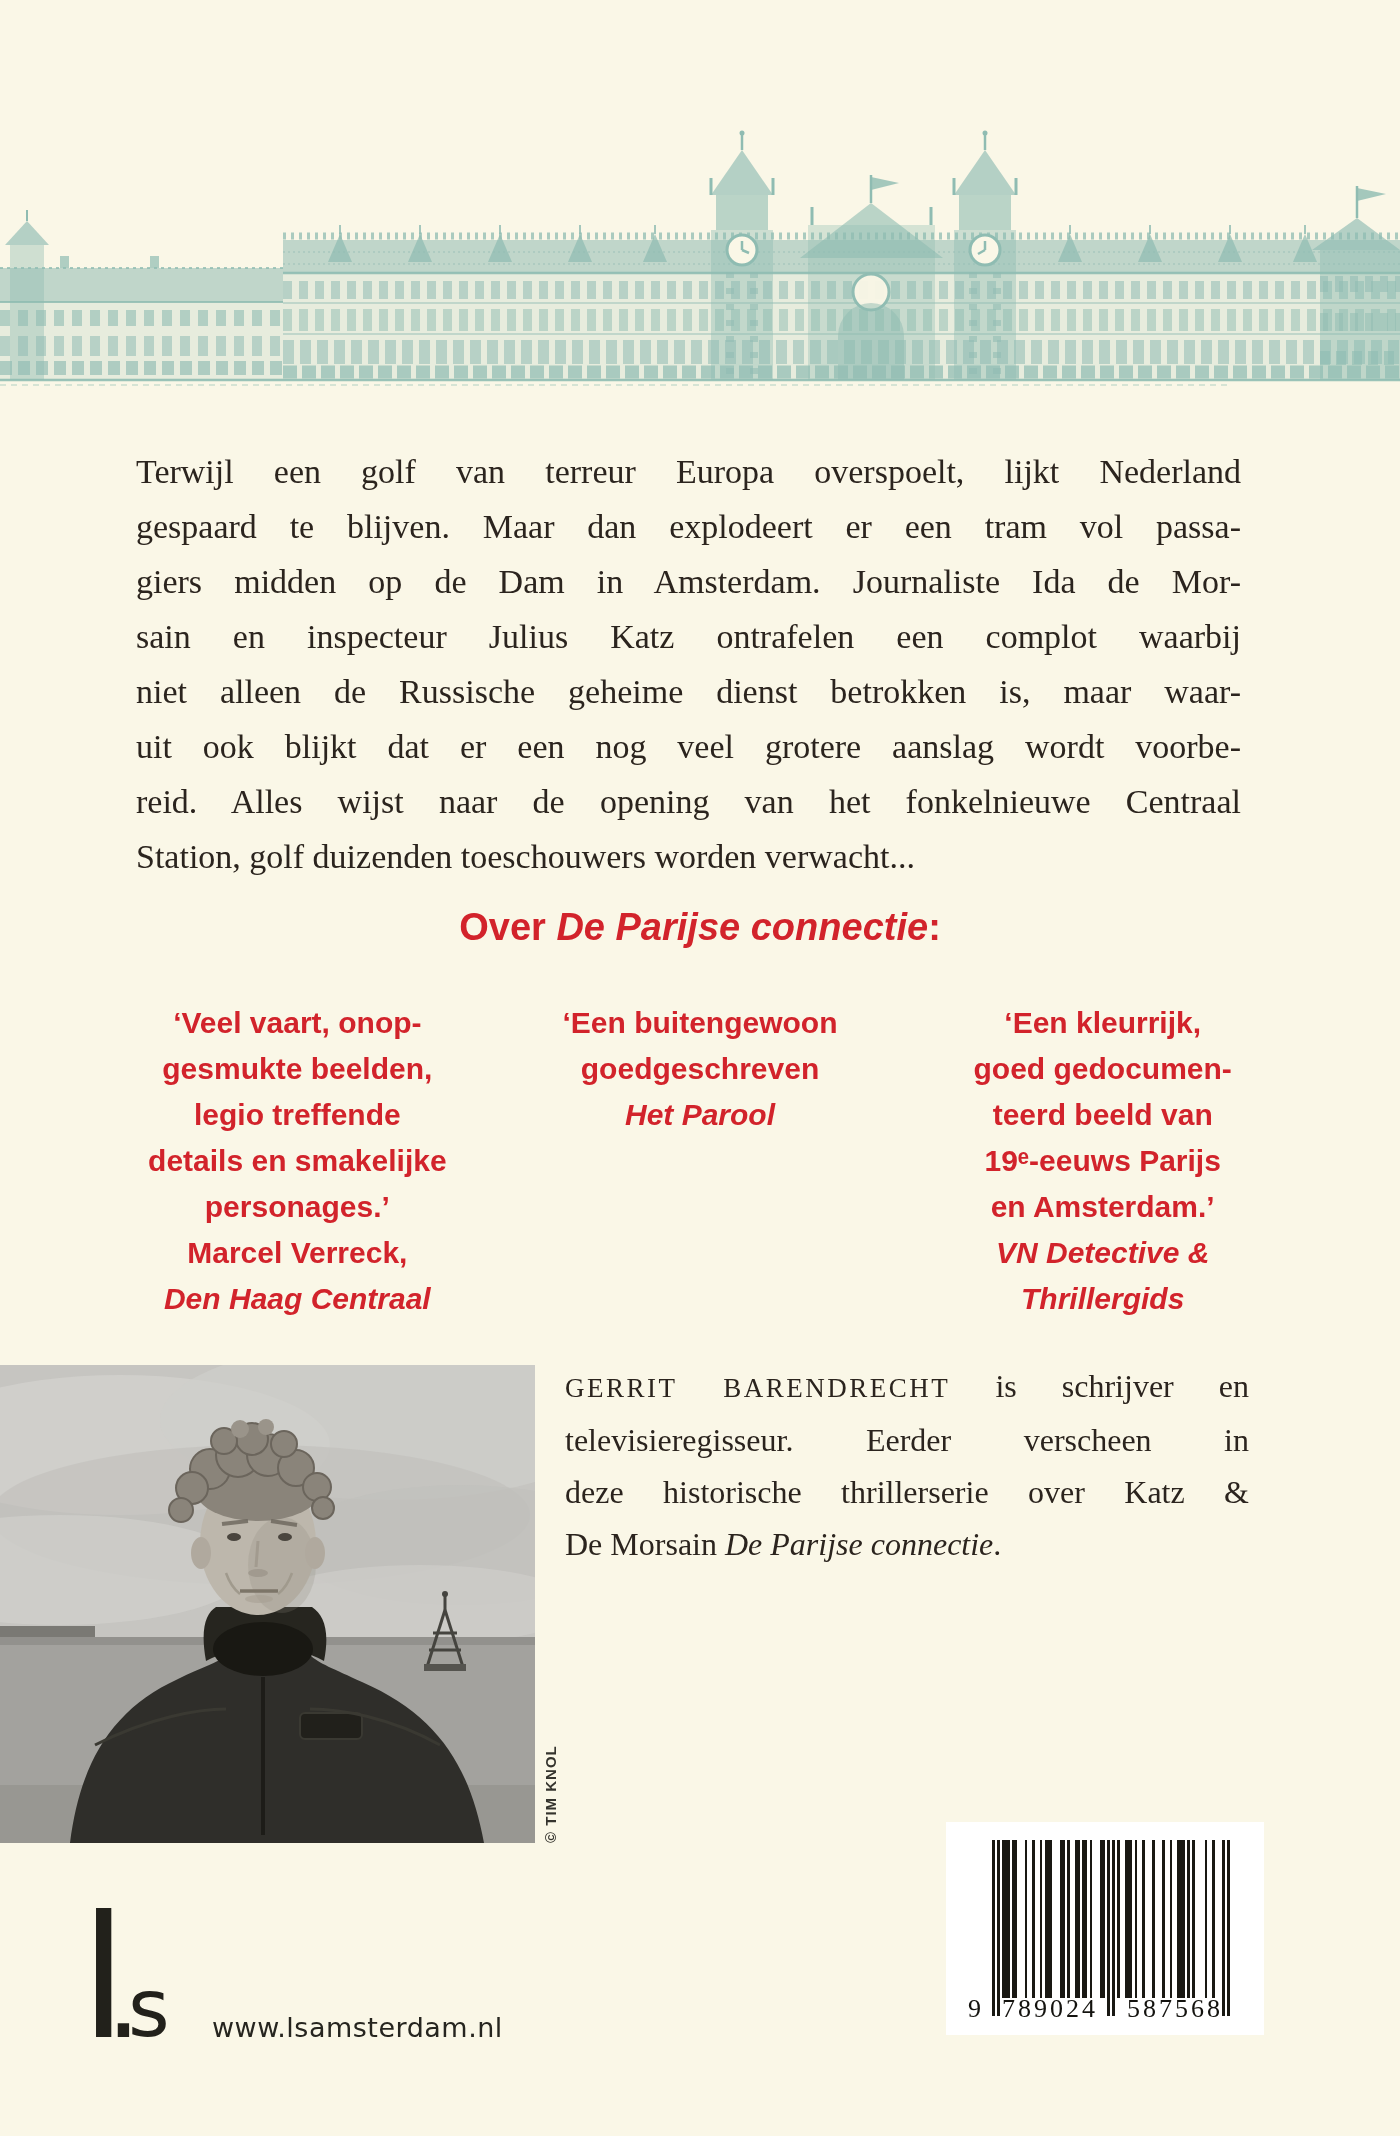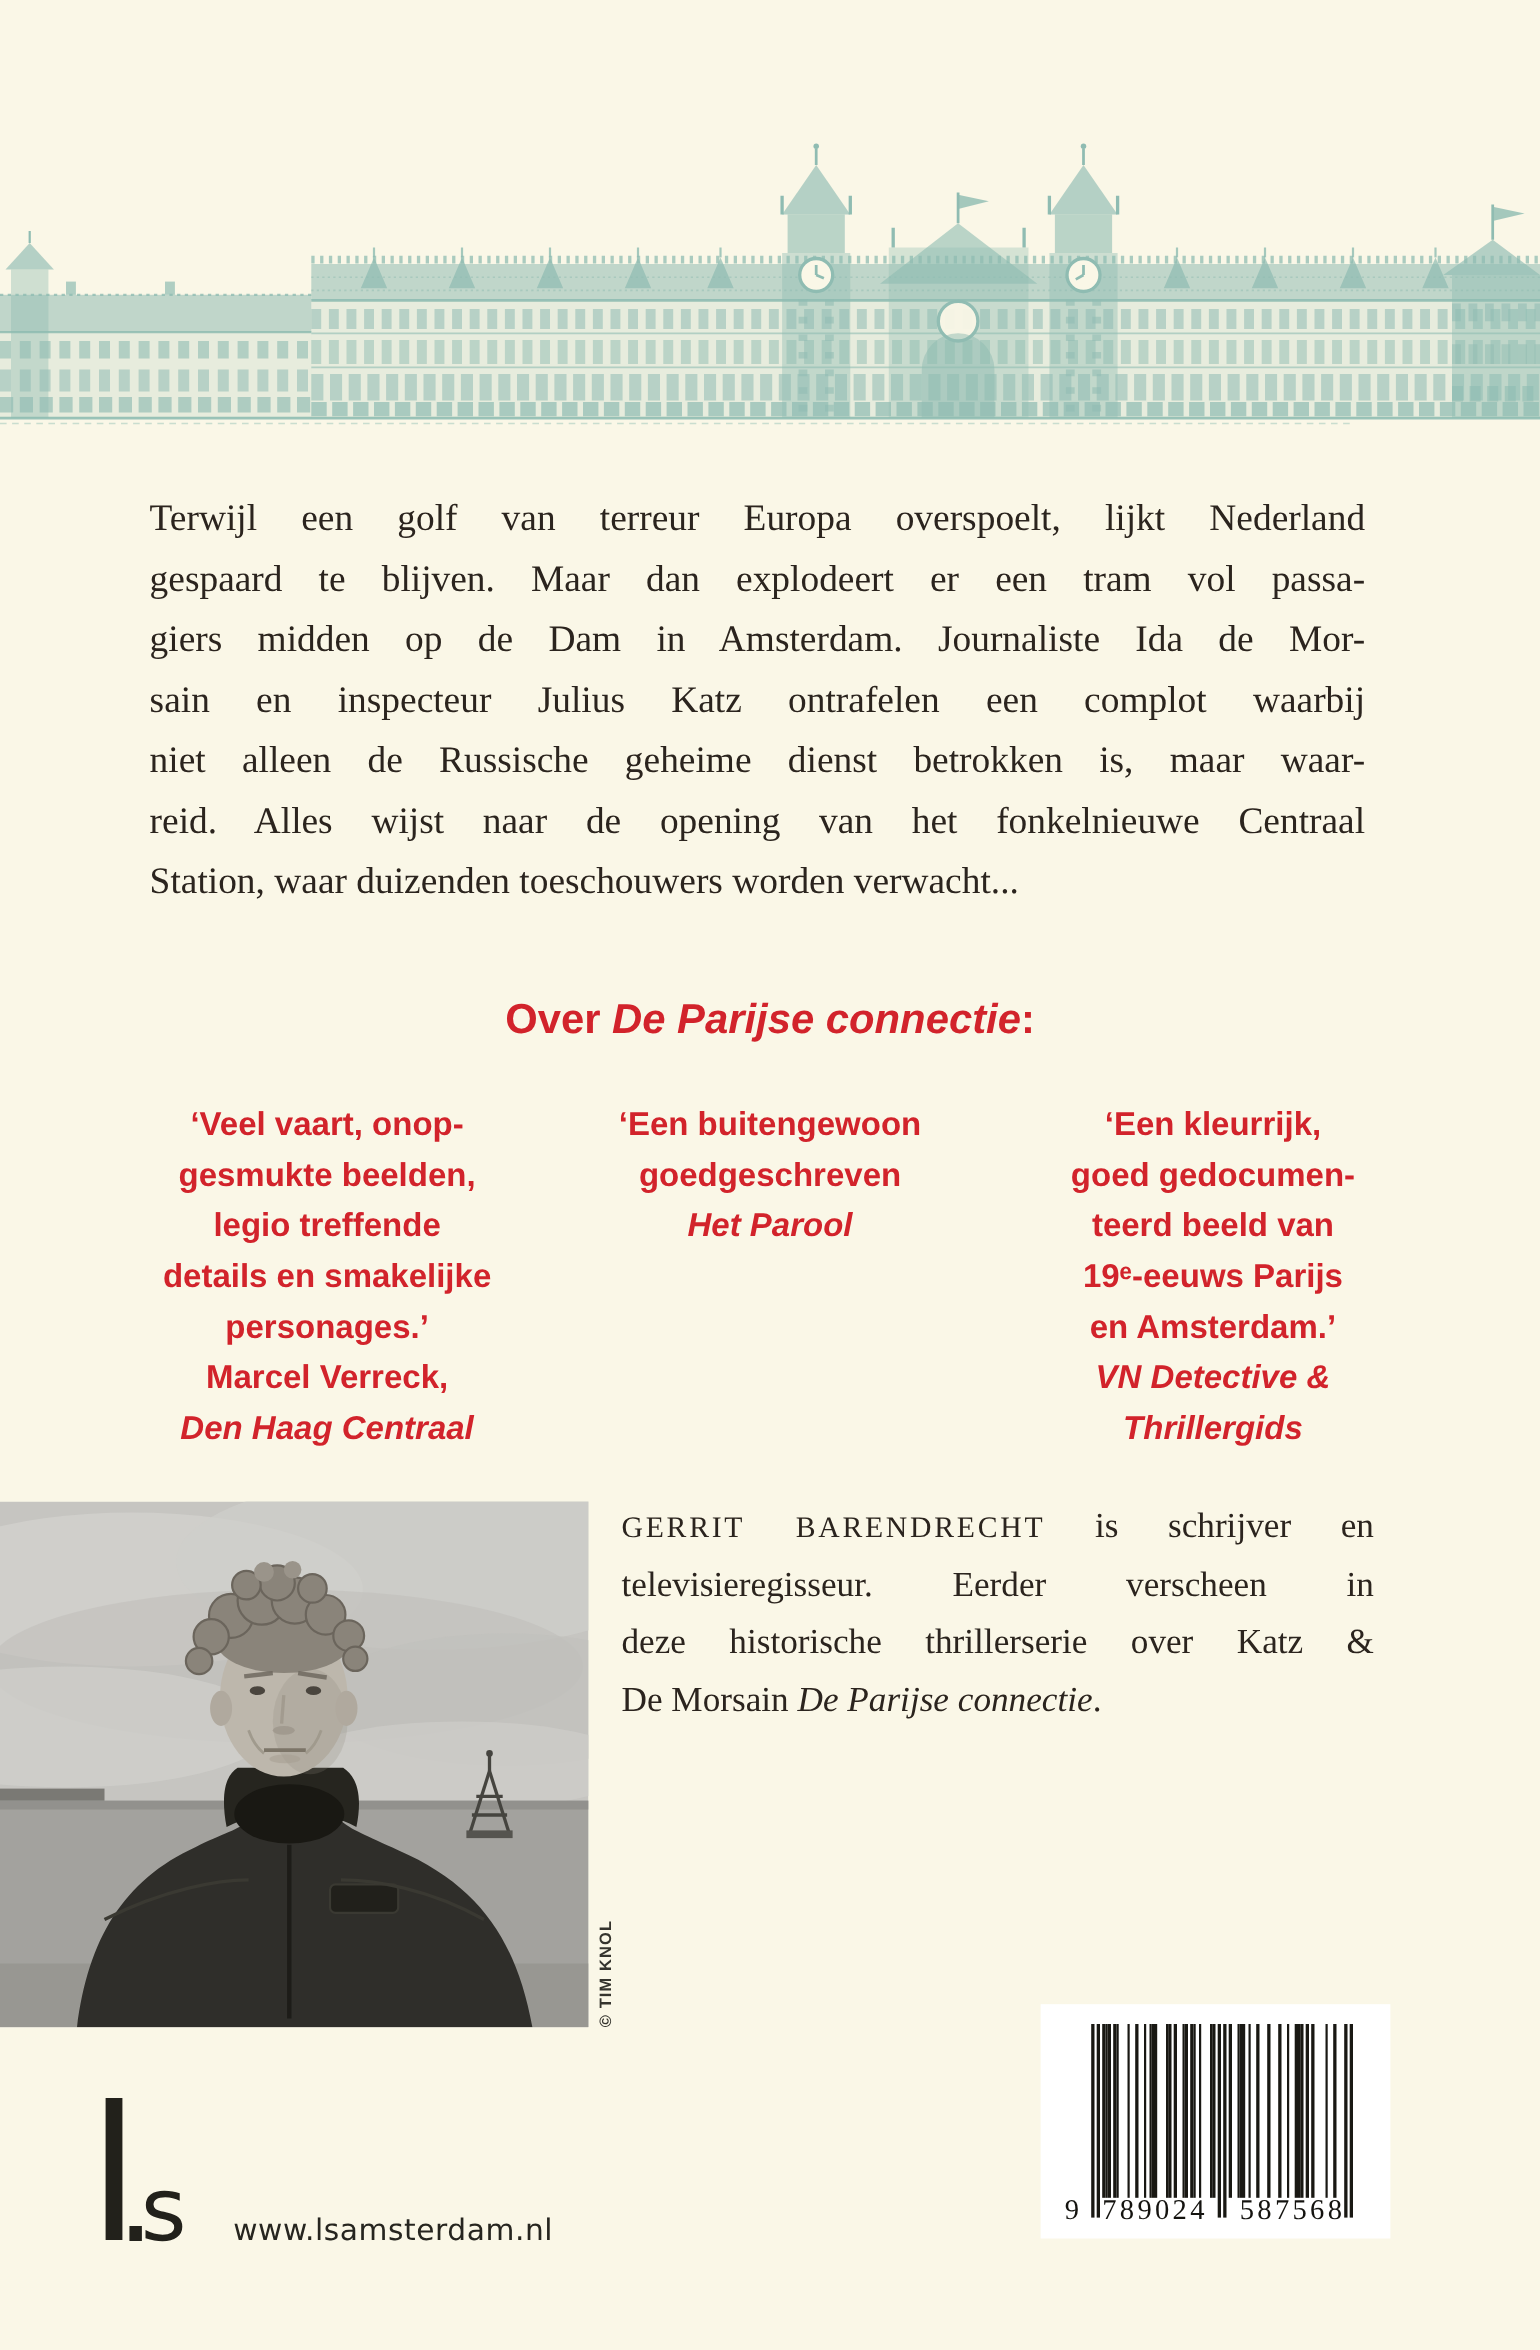"uit ook blijkt dat er" div.syn-line { html: none -> <div>uit ook blijkt dat er een nog veel grotere aanslag wordt voorbe-</div> }
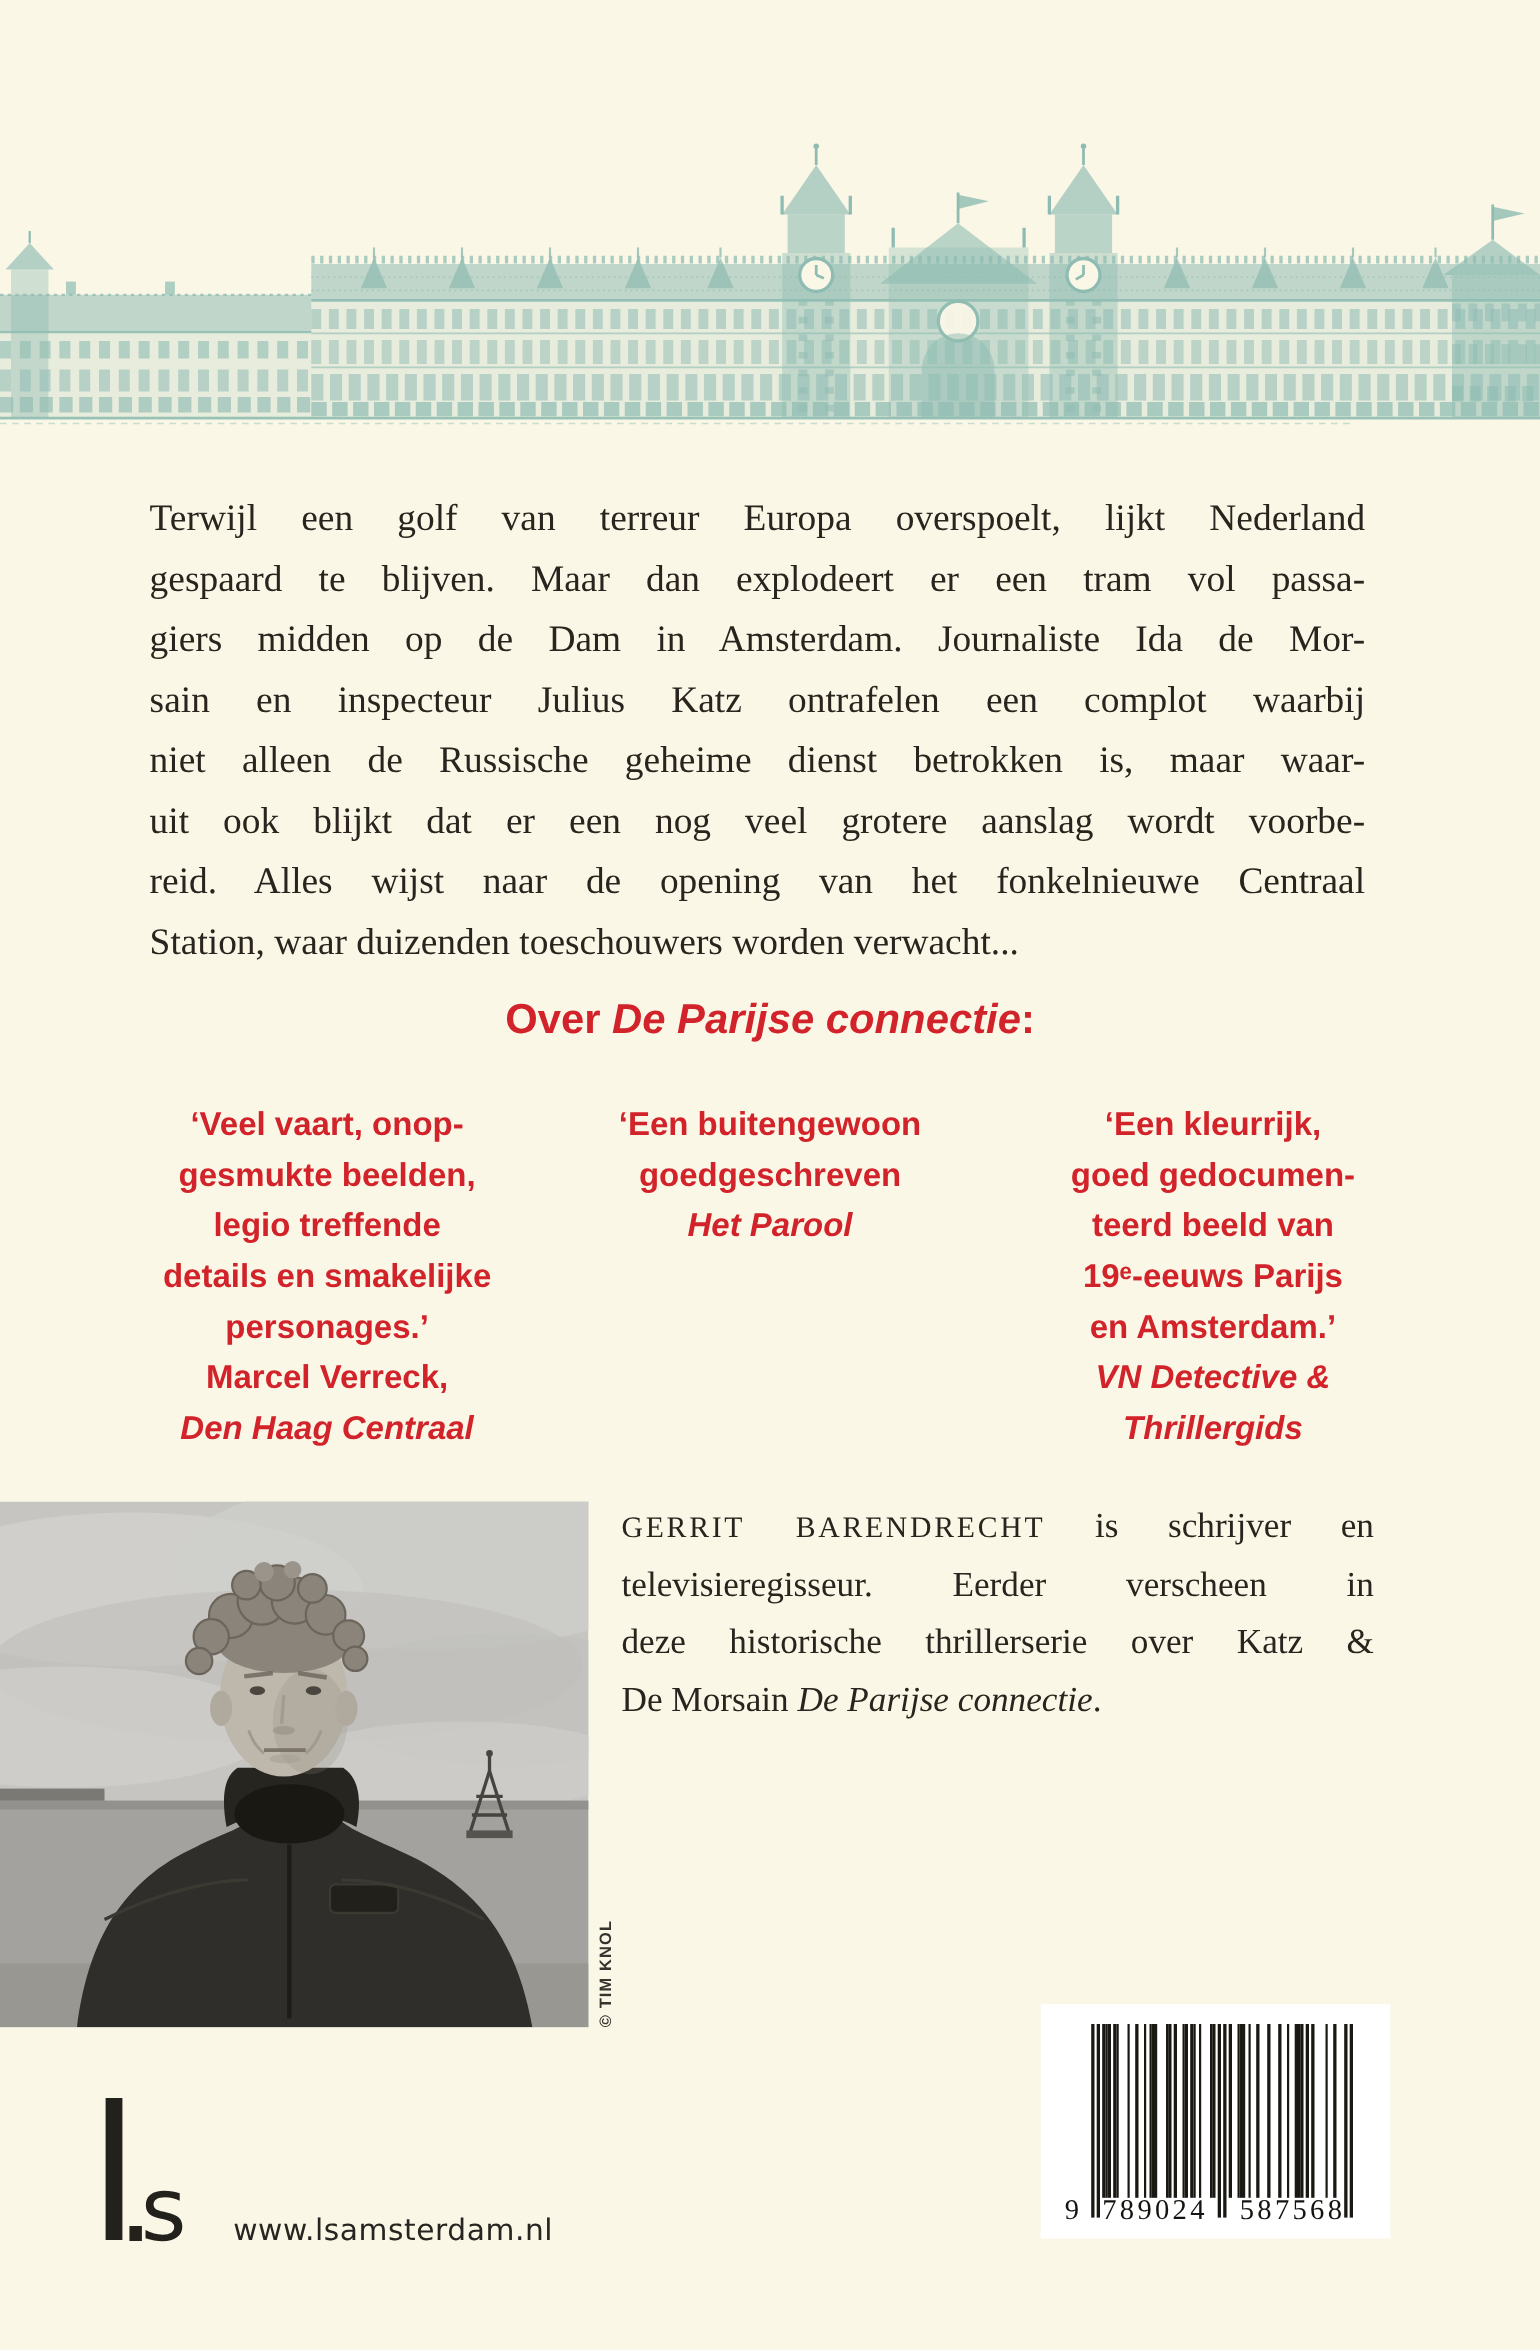"Station, waar duizenden toeschouwers" div.syn-line { text: waar -> golf }
